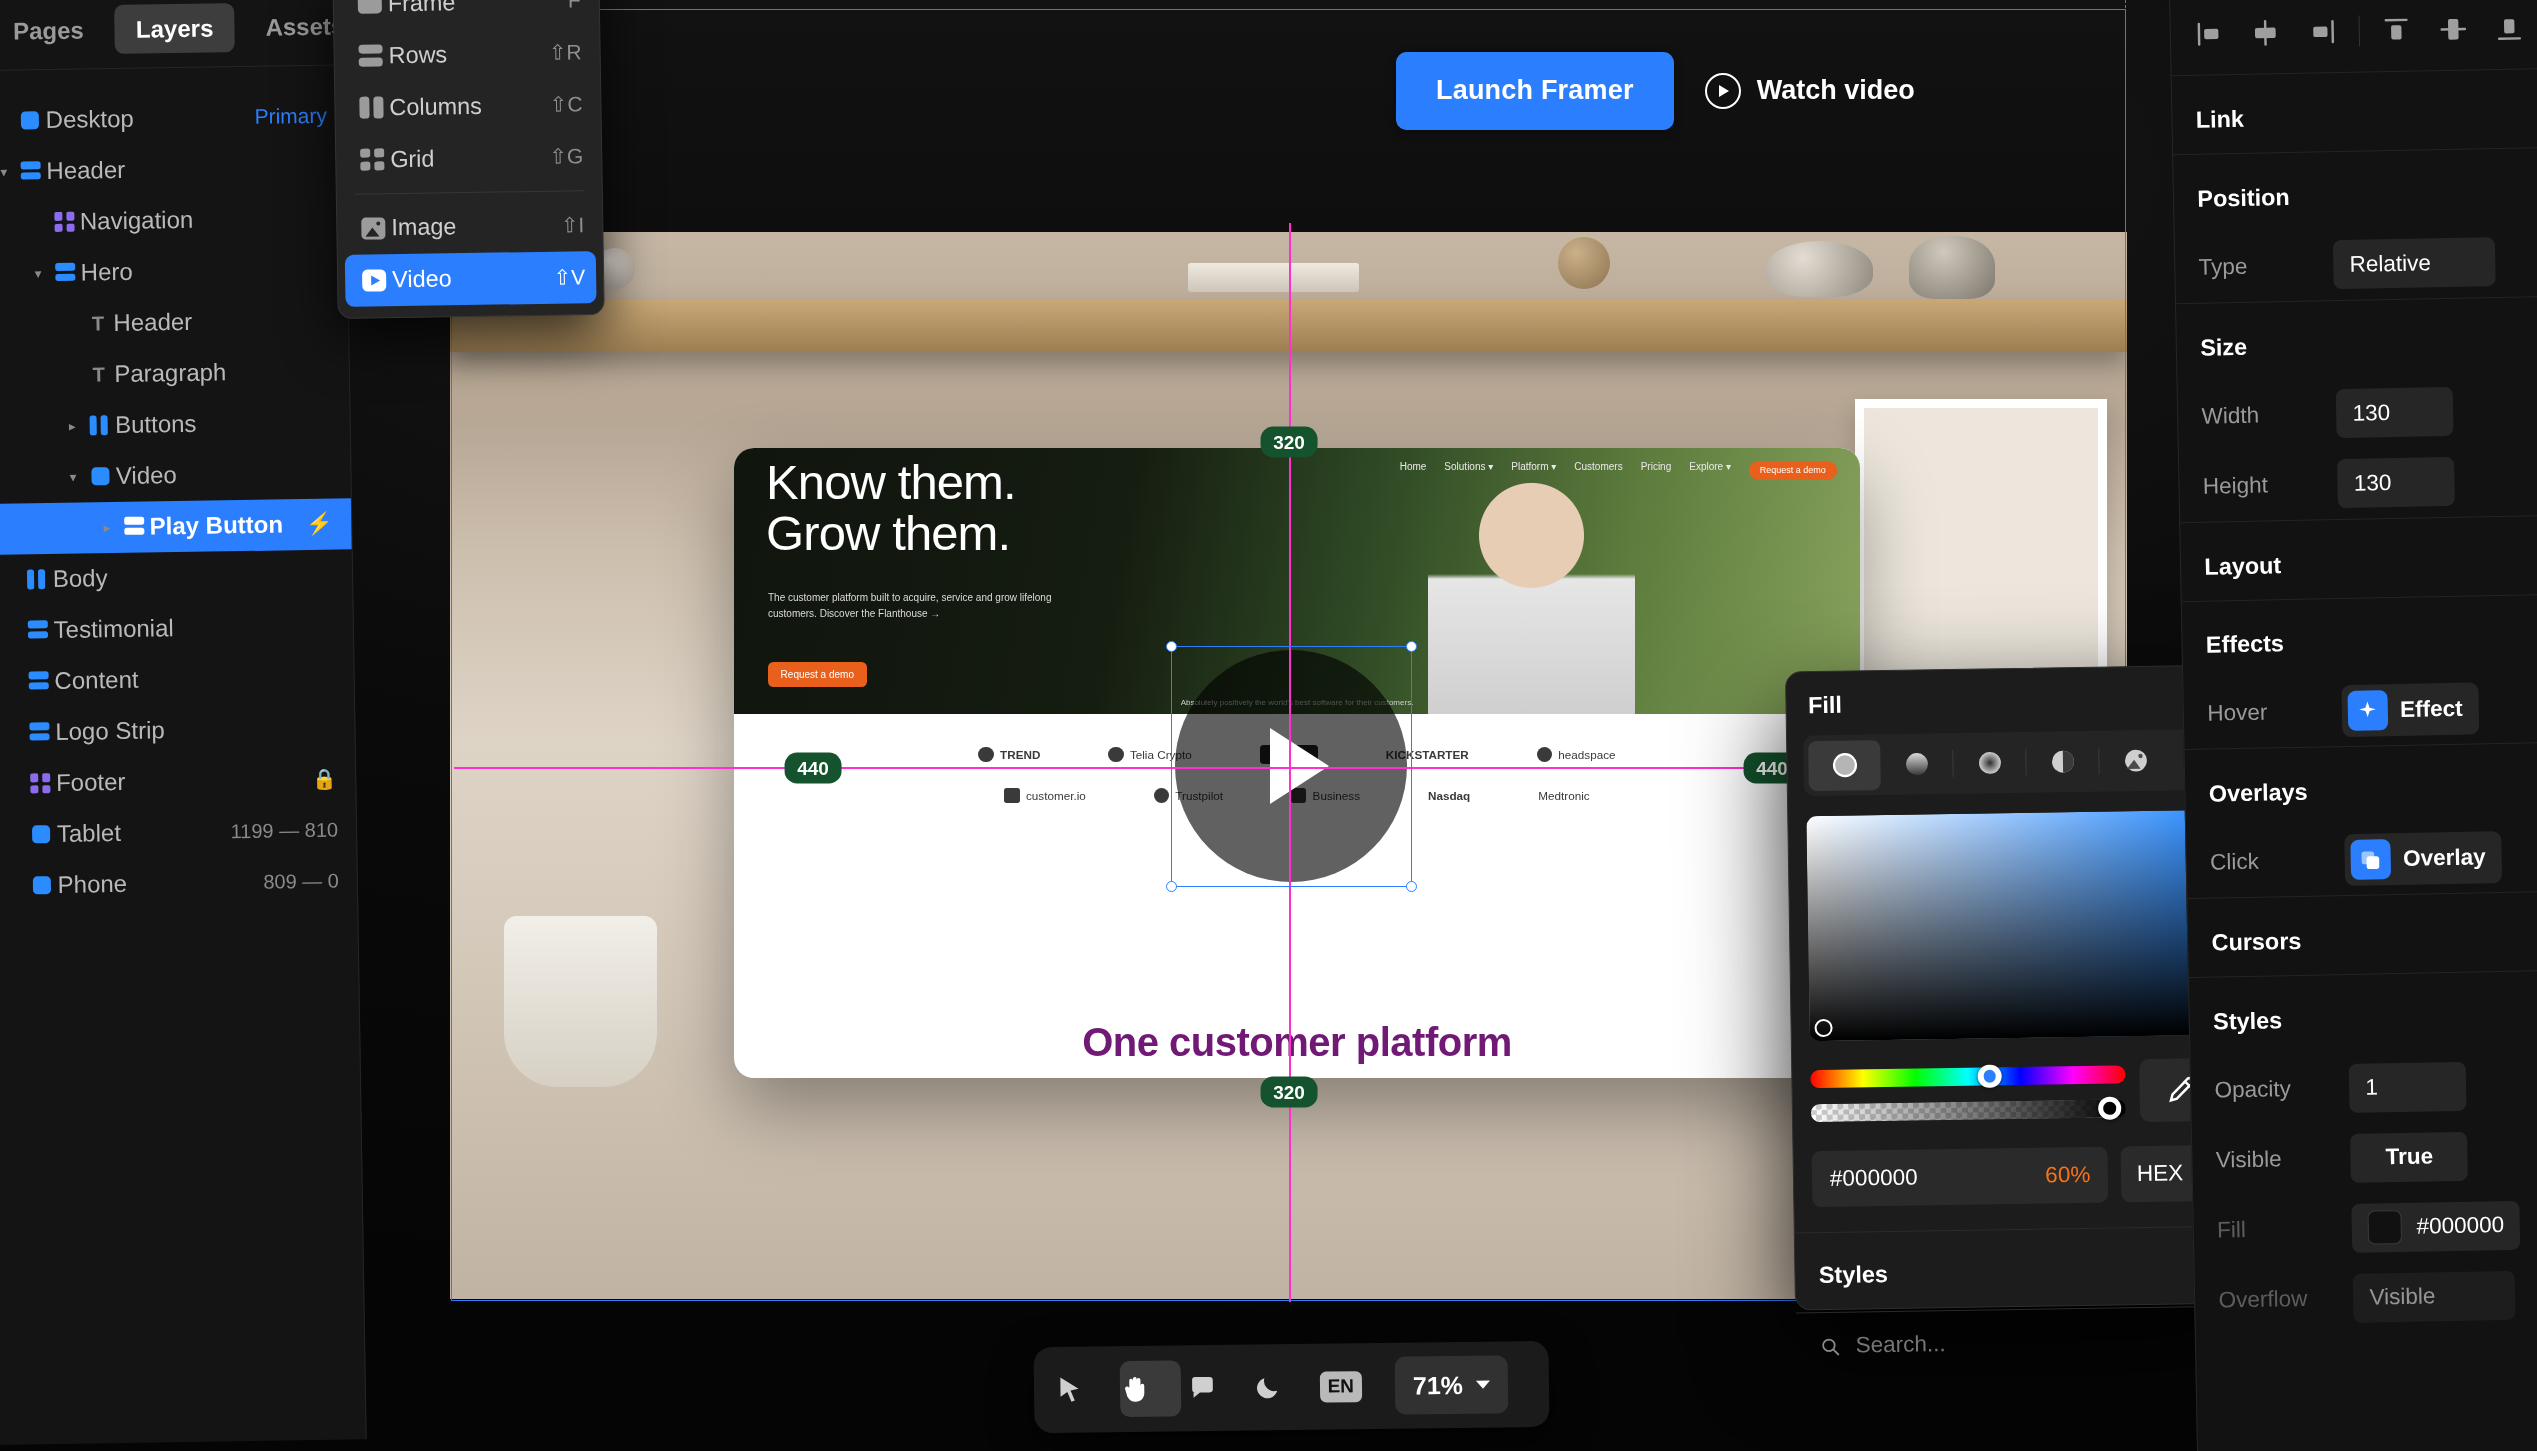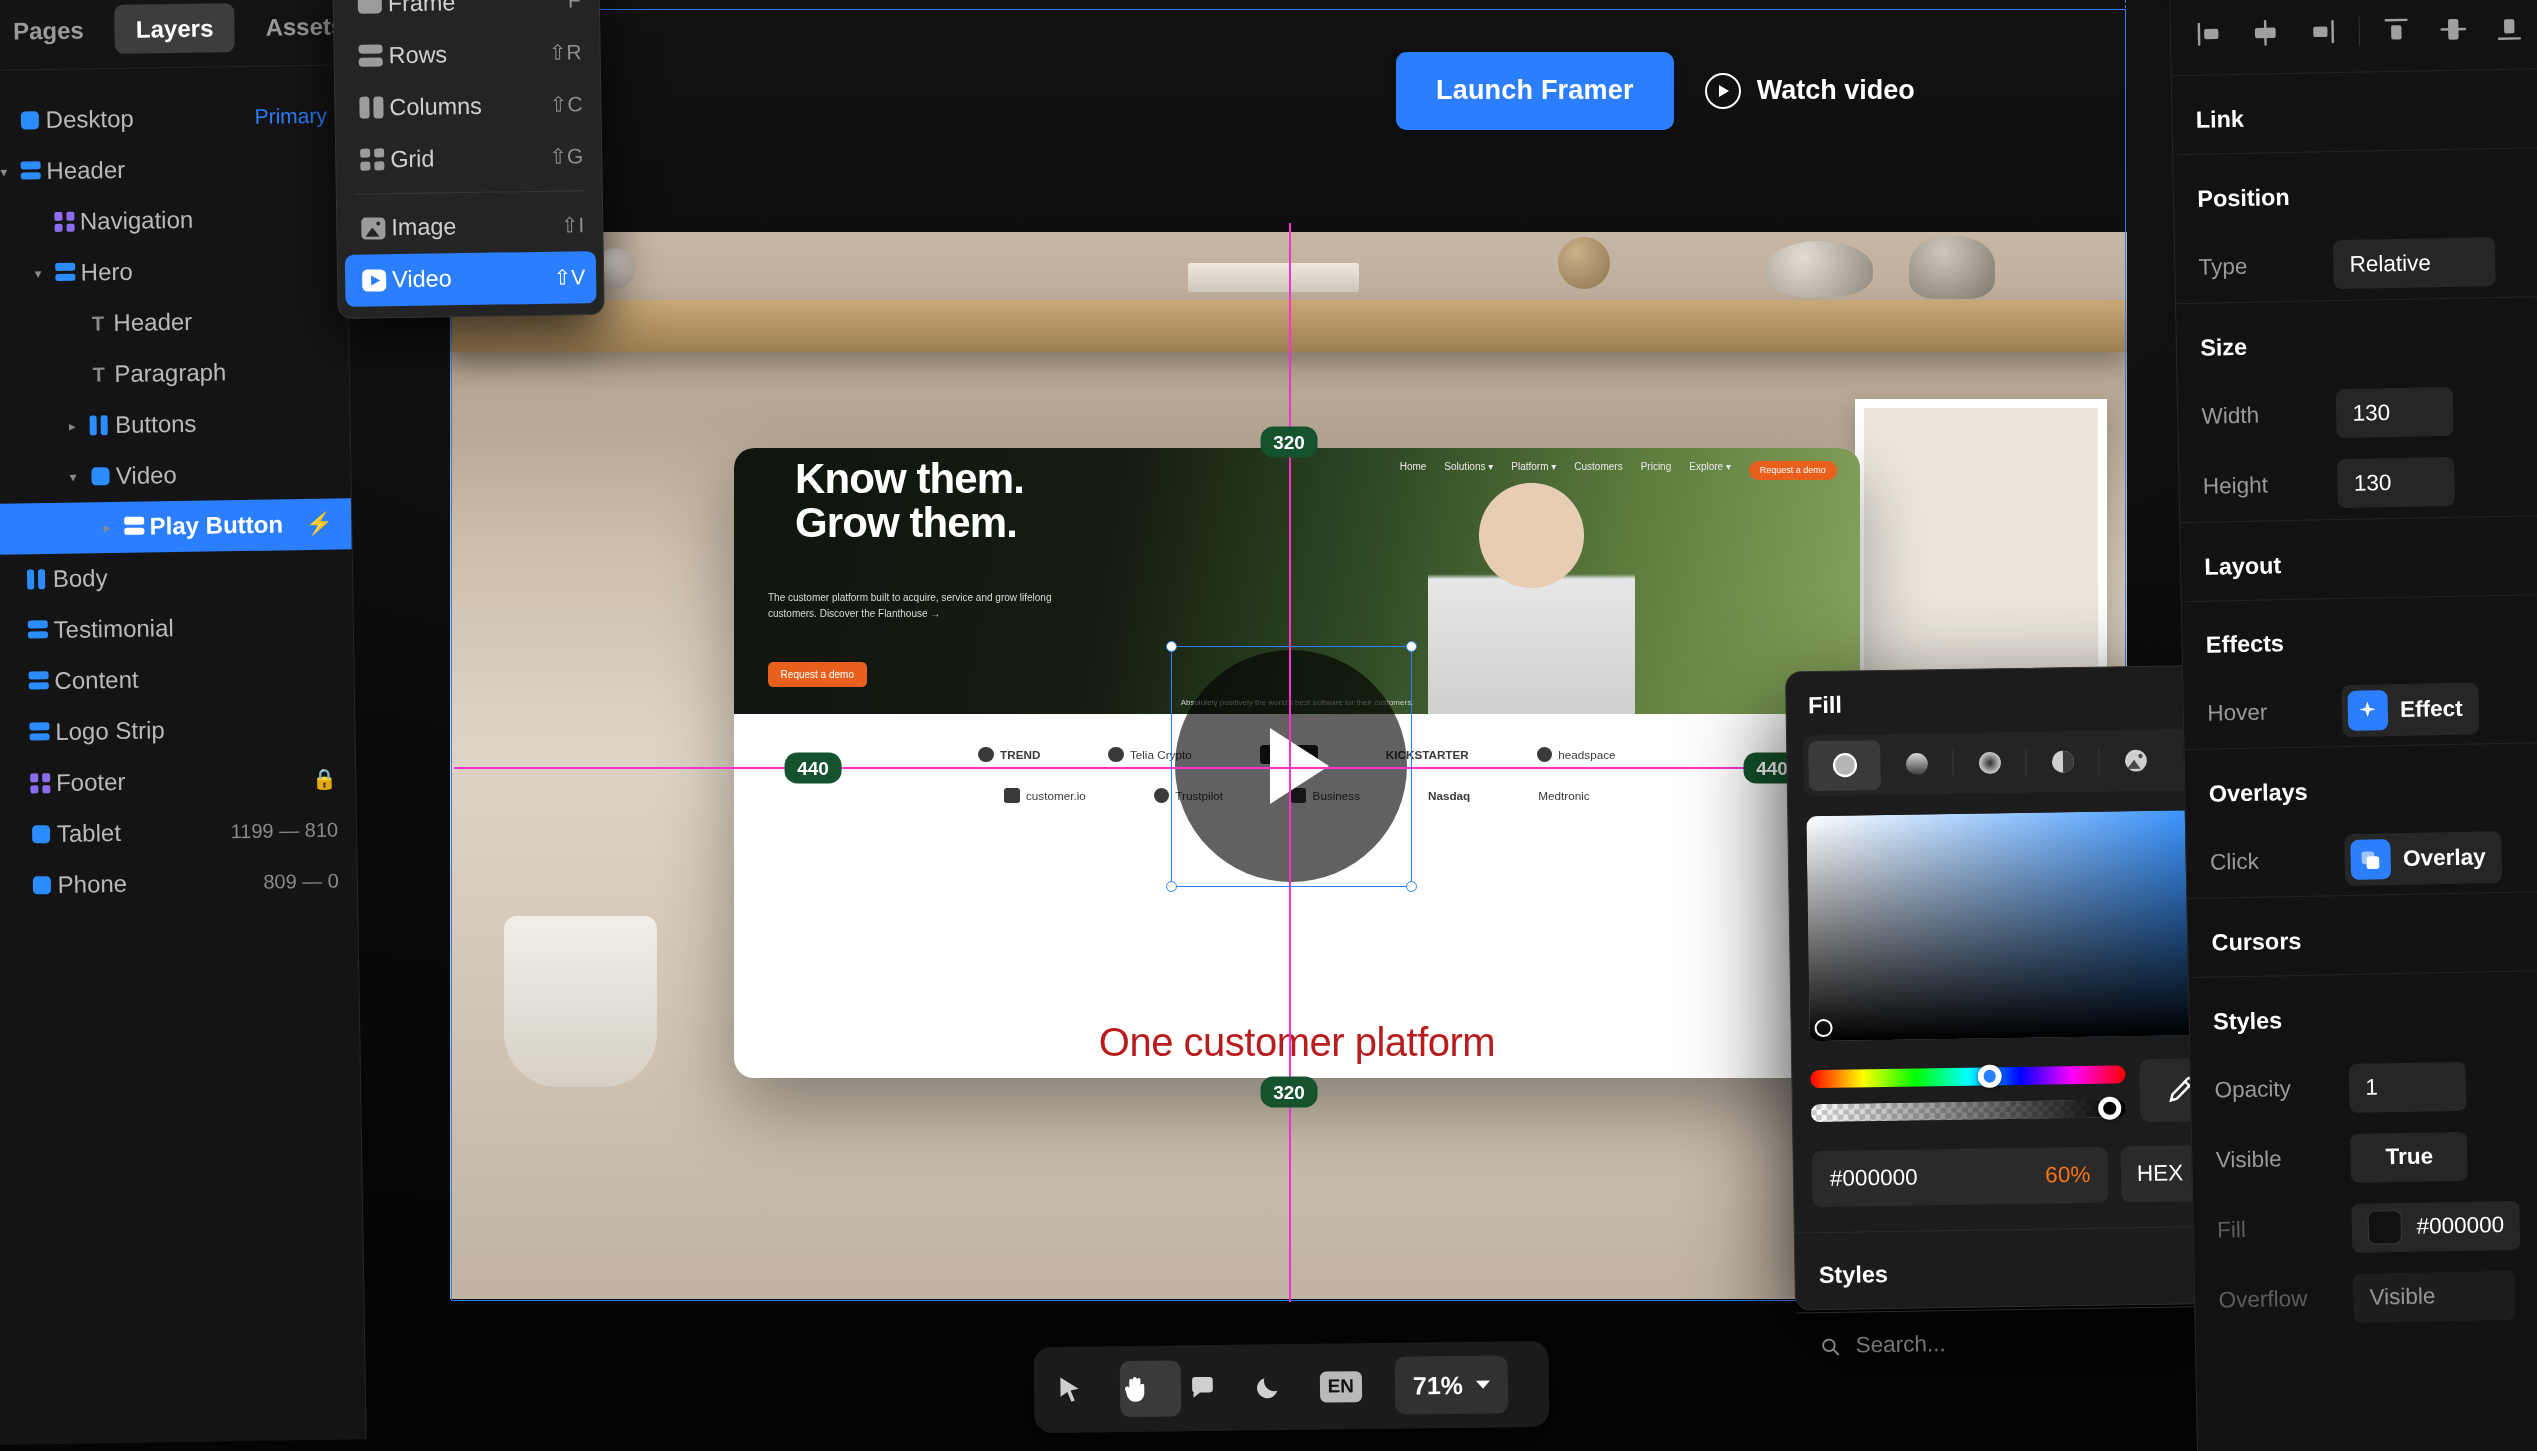"Know them." .bv-head { font-size: 42px -> 49px; font-weight: 700 -> 400; margin-left: 29px -> none }
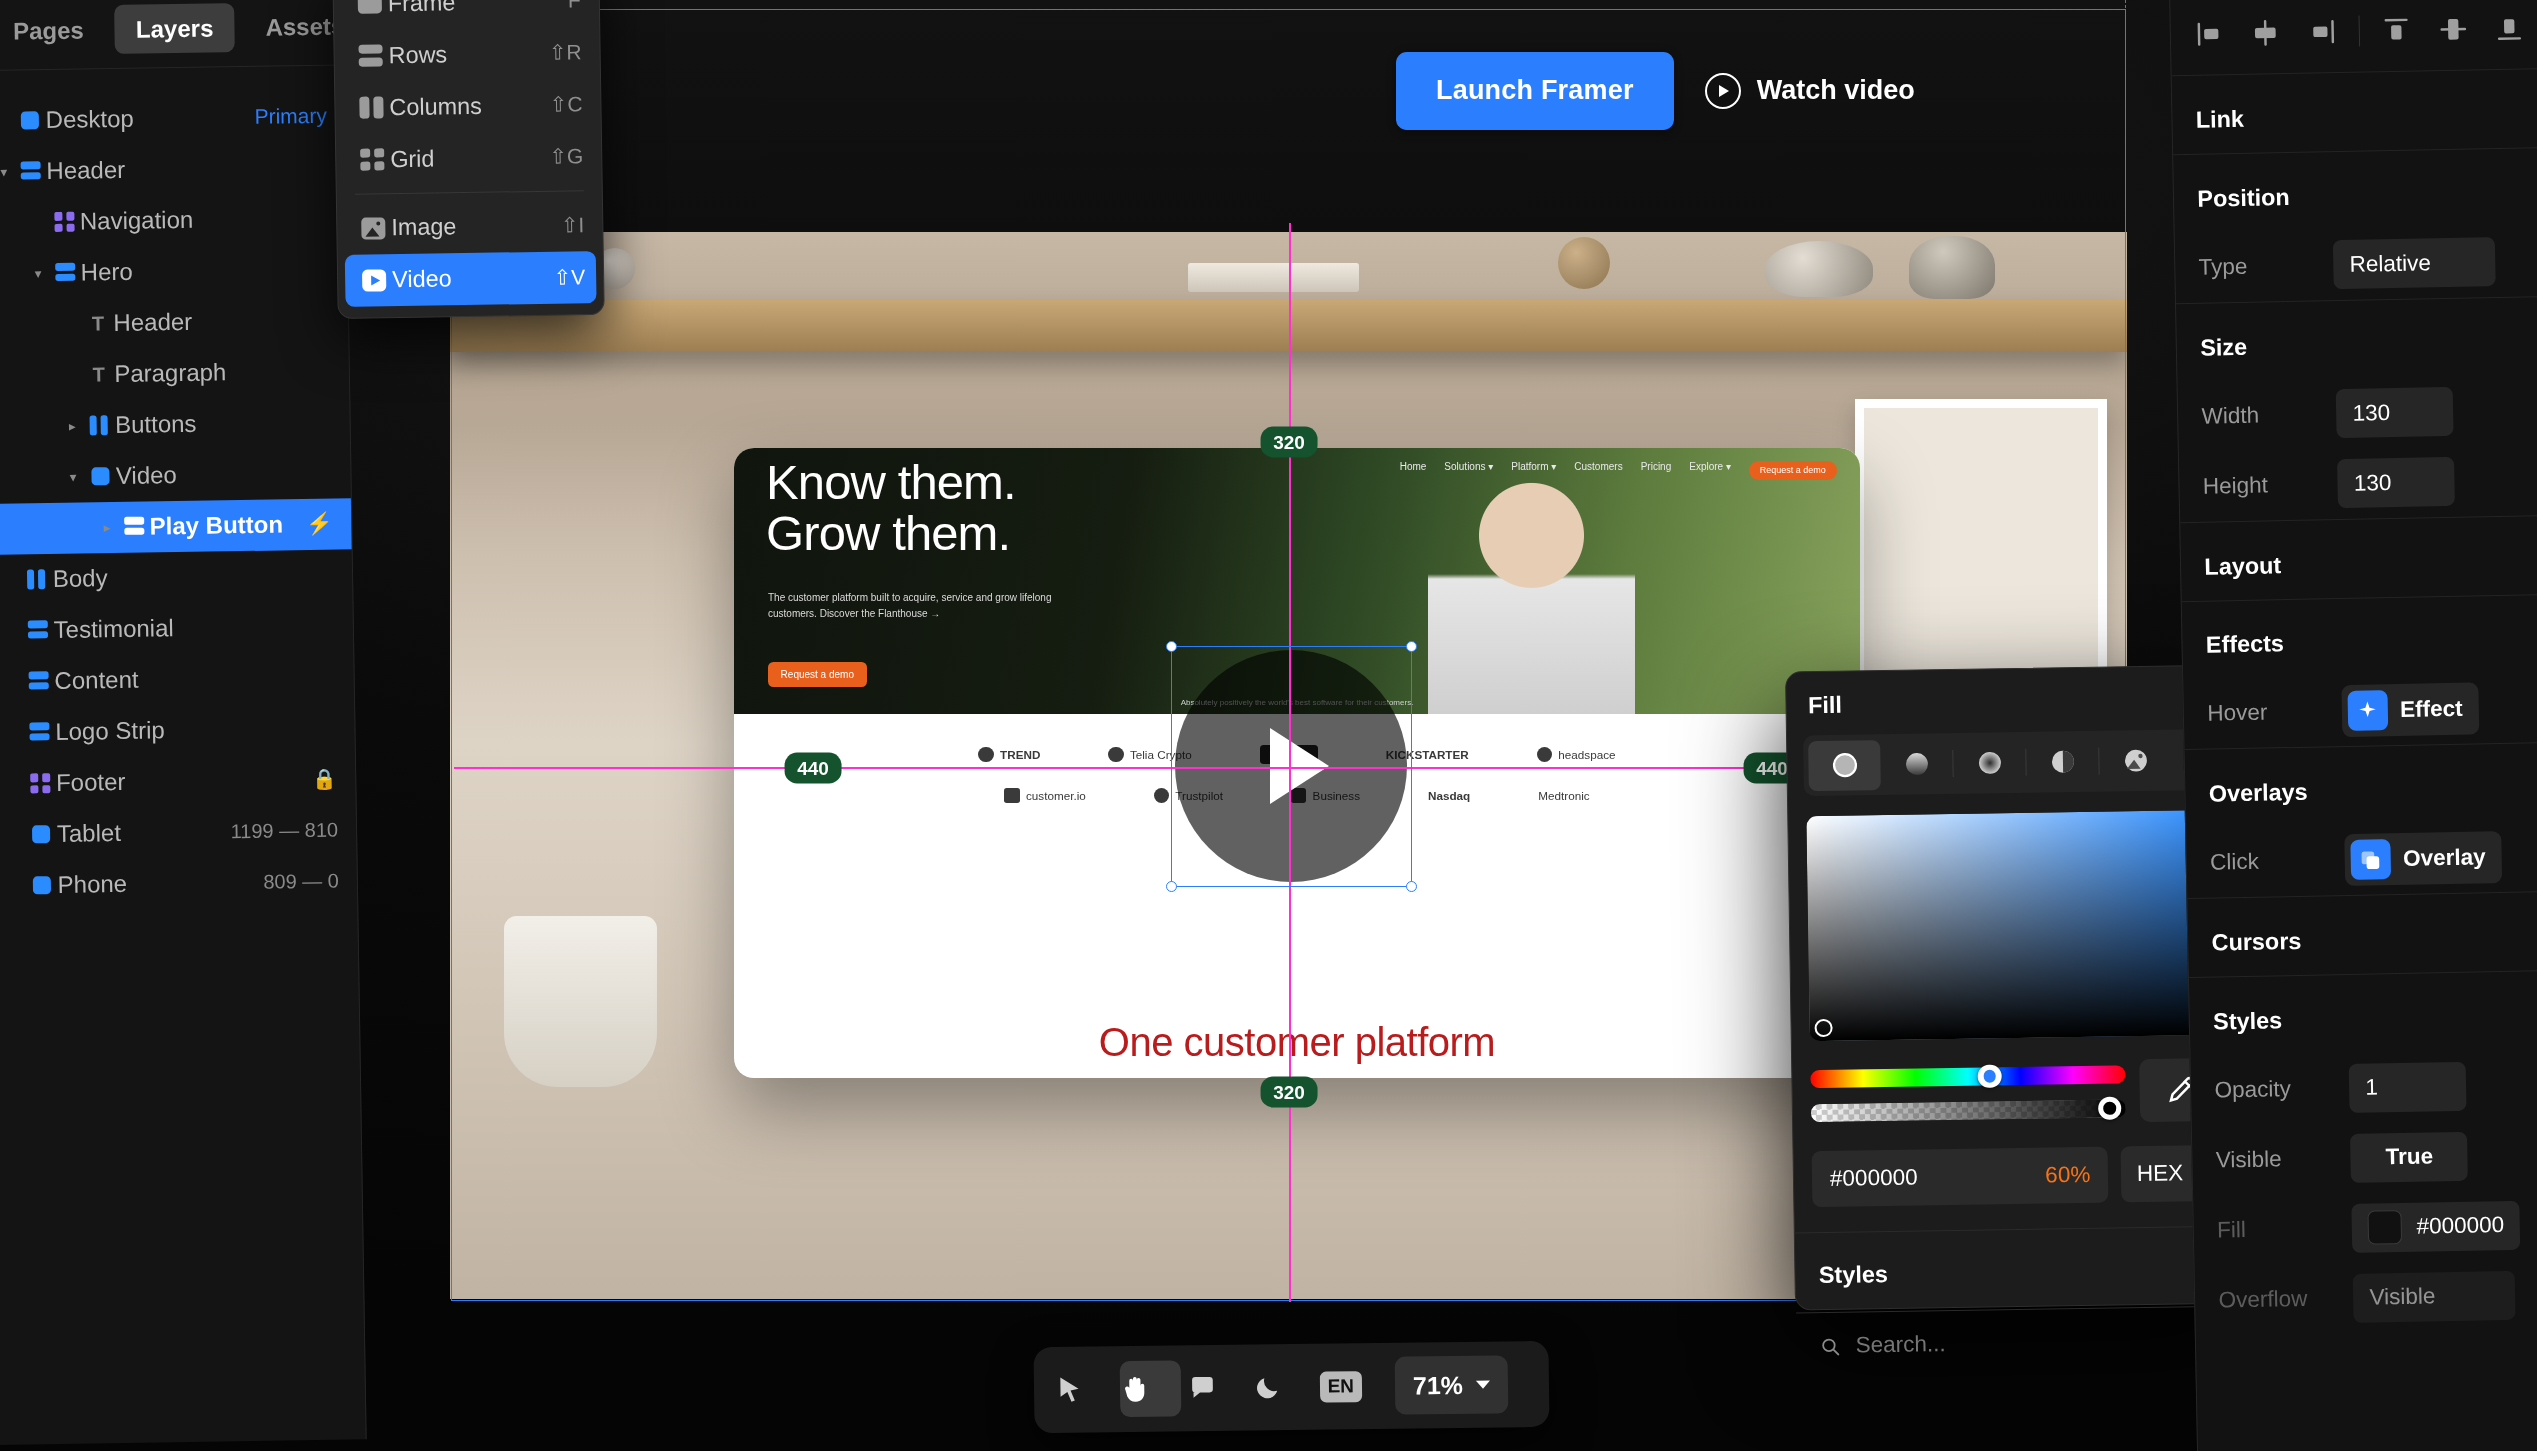"One customer platform" .browser-head-txt { color: #b91c1c -> #701a75; font-weight: 400 -> 700 }
